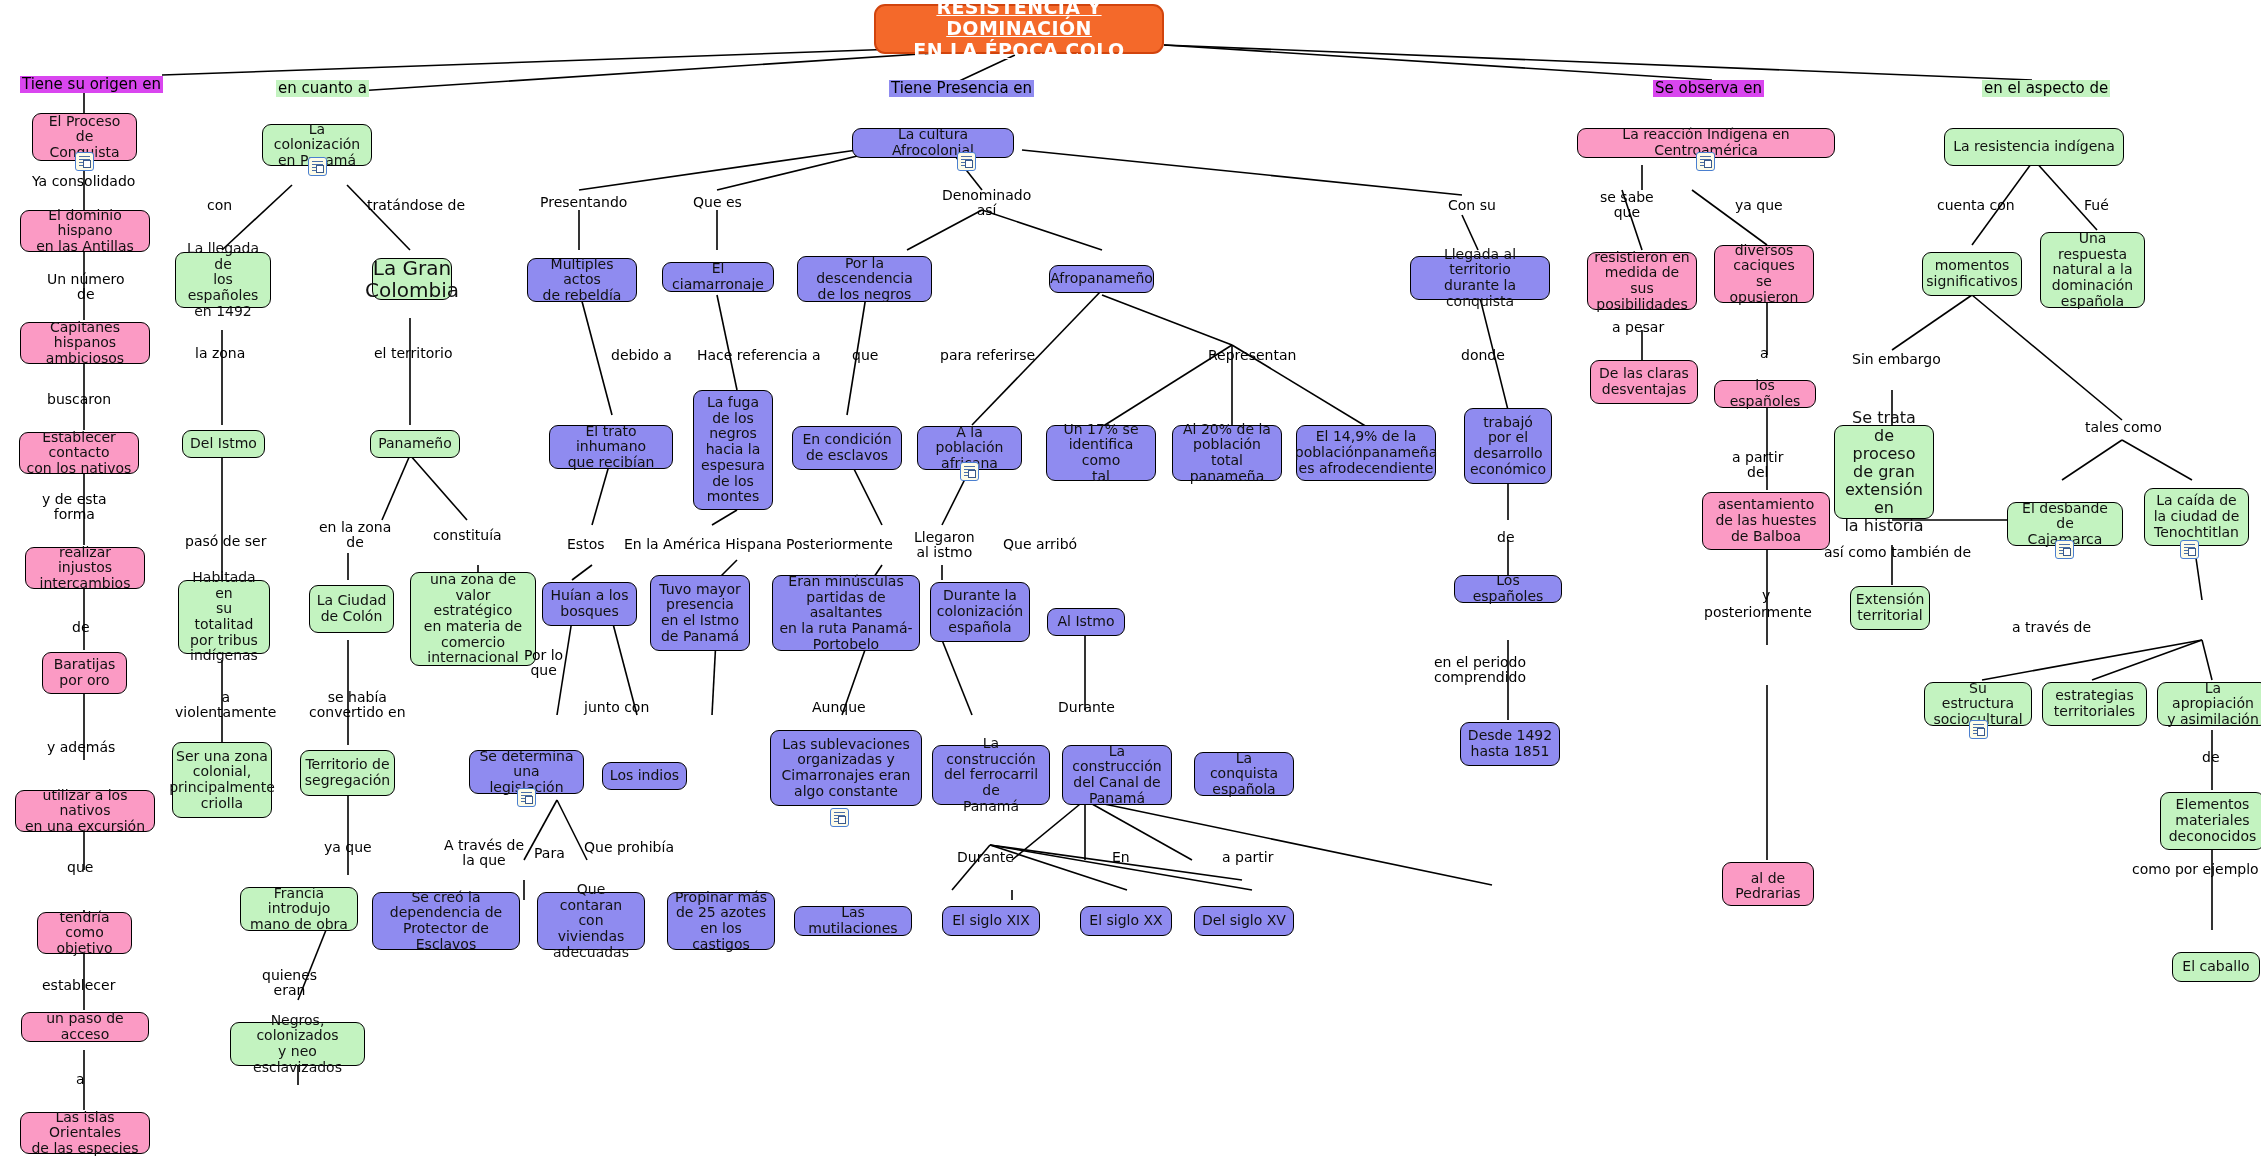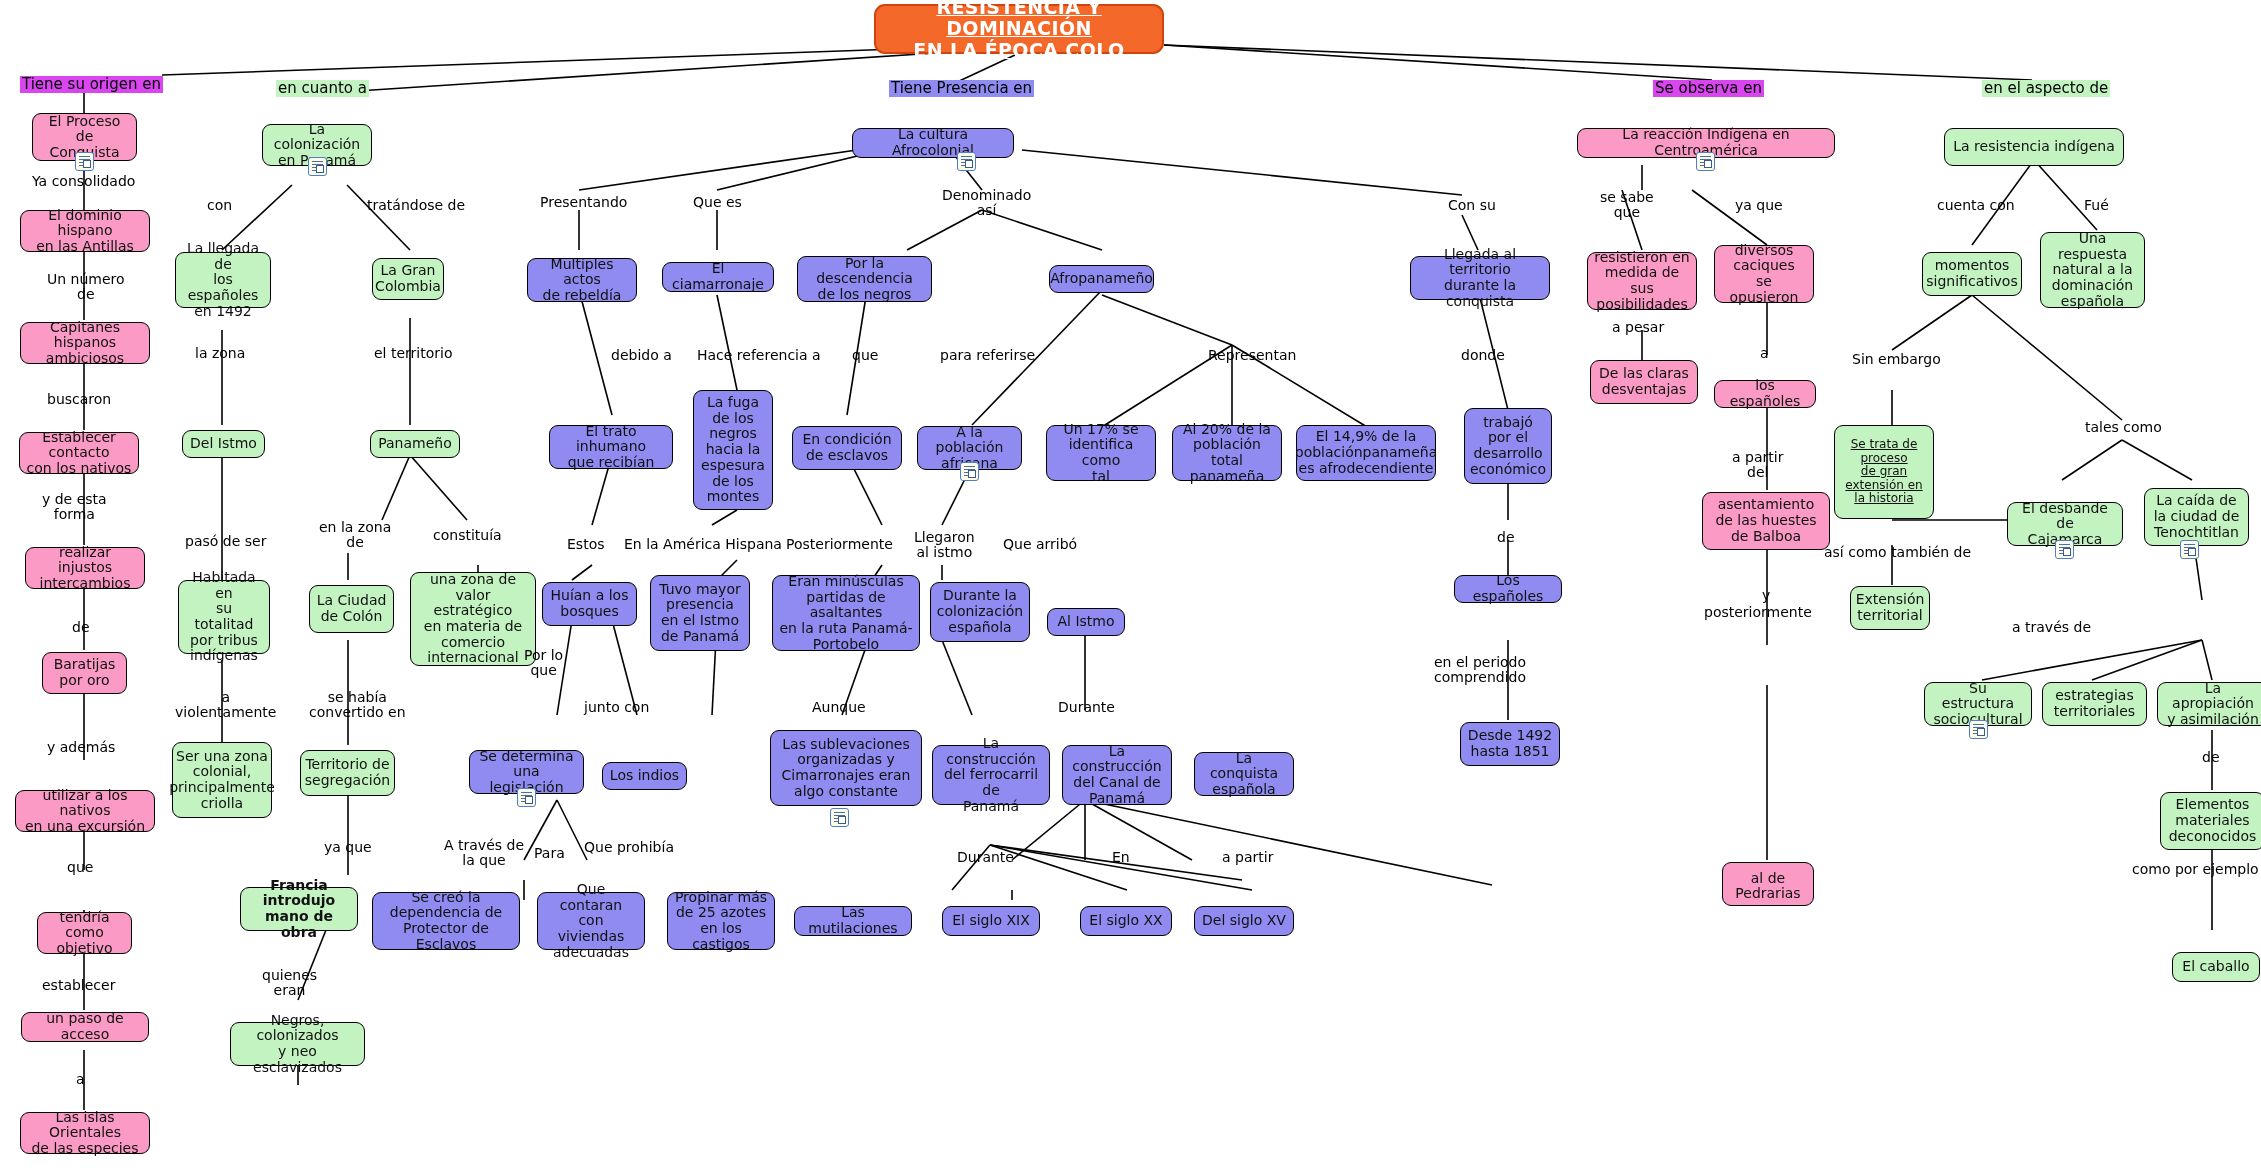"La Gran" div.node { font-size: 14px -> 20px; width: 72px -> 80px }
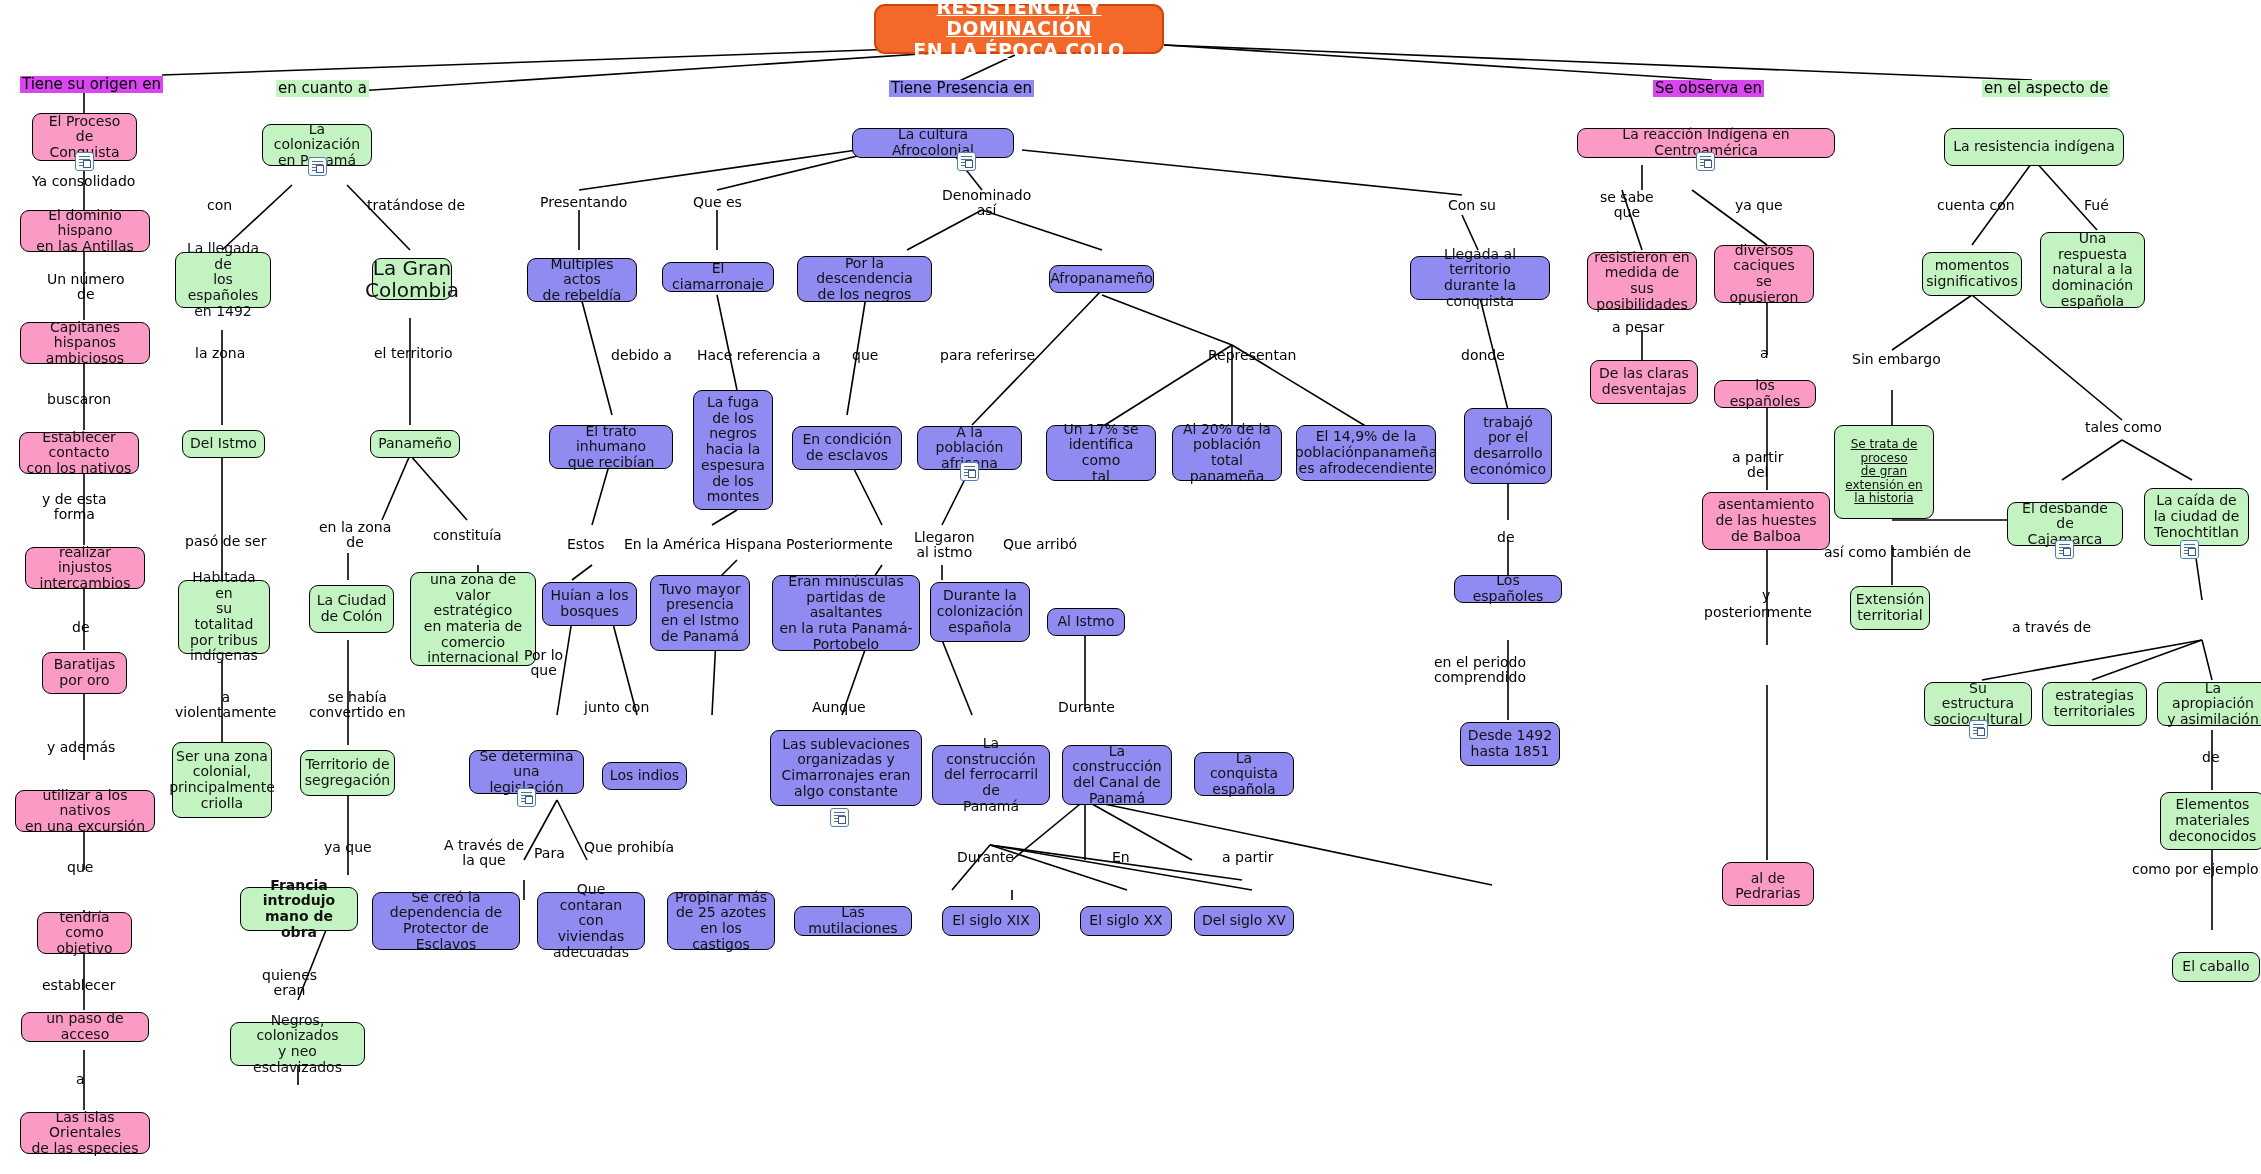"Se trata de" div.node { font-size: 12px -> 16px; text-decoration: underline -> none }
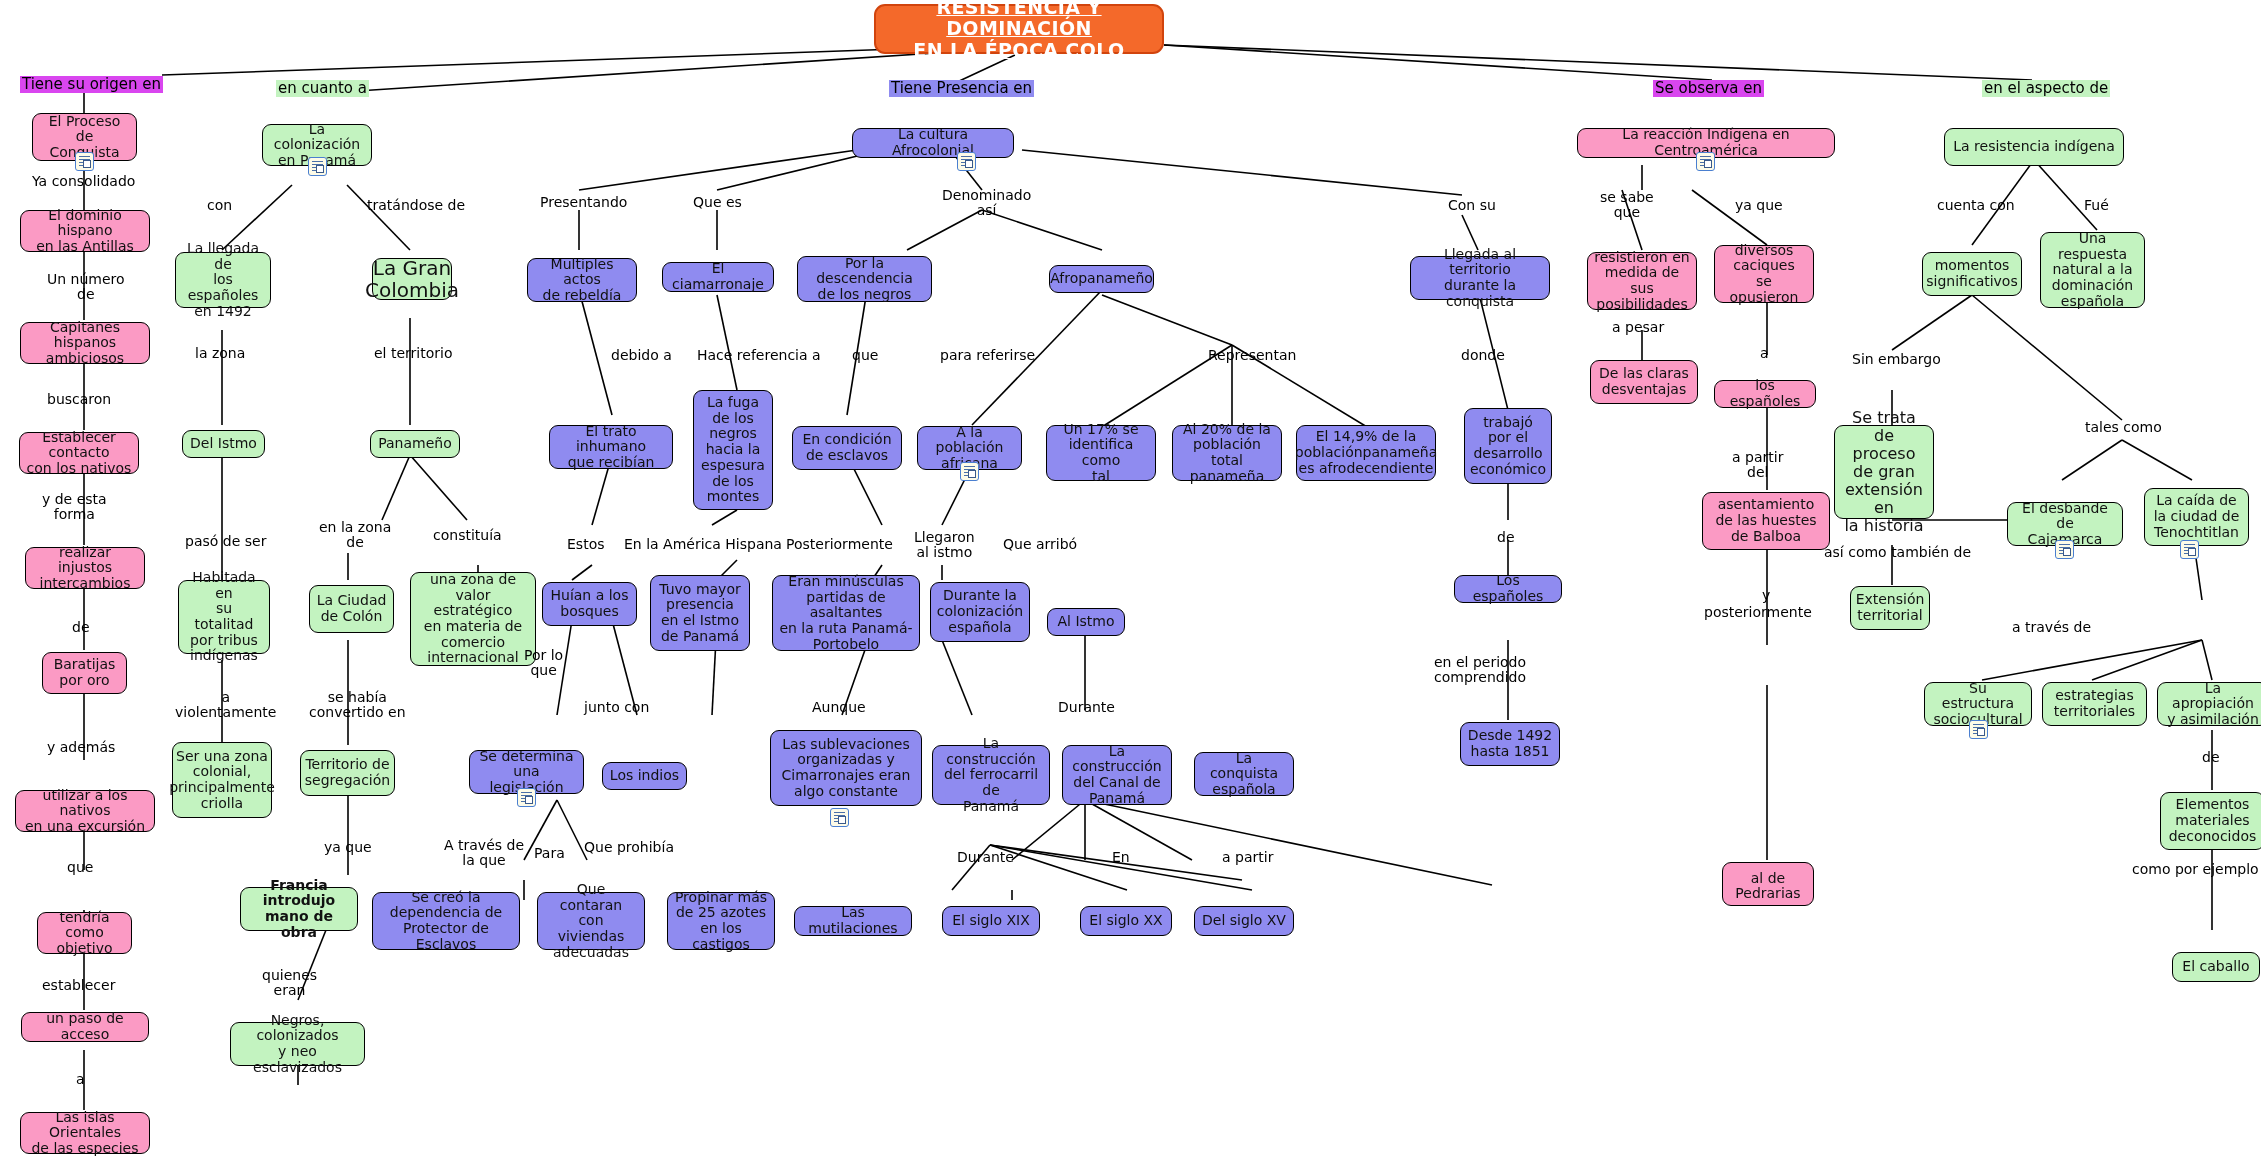"Francia introdujo" div.node { font-weight: bold -> none }
